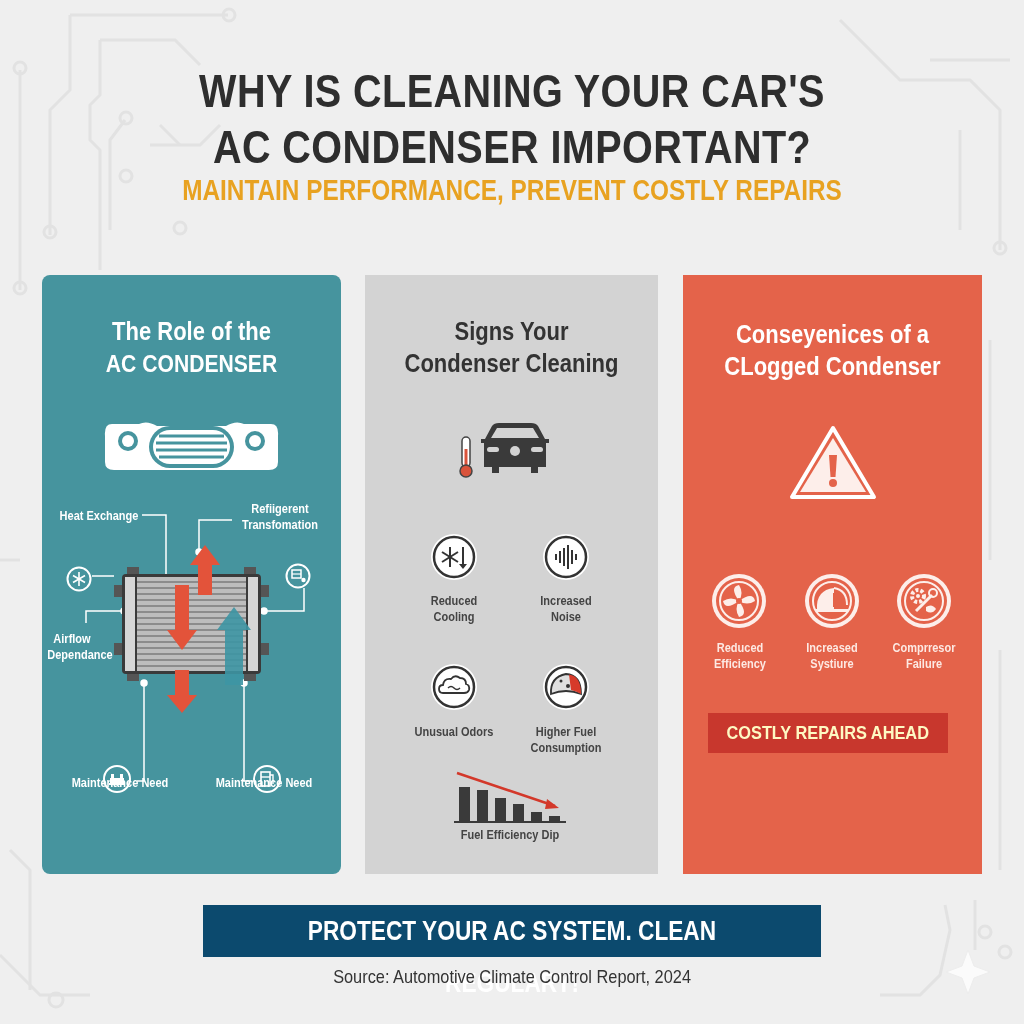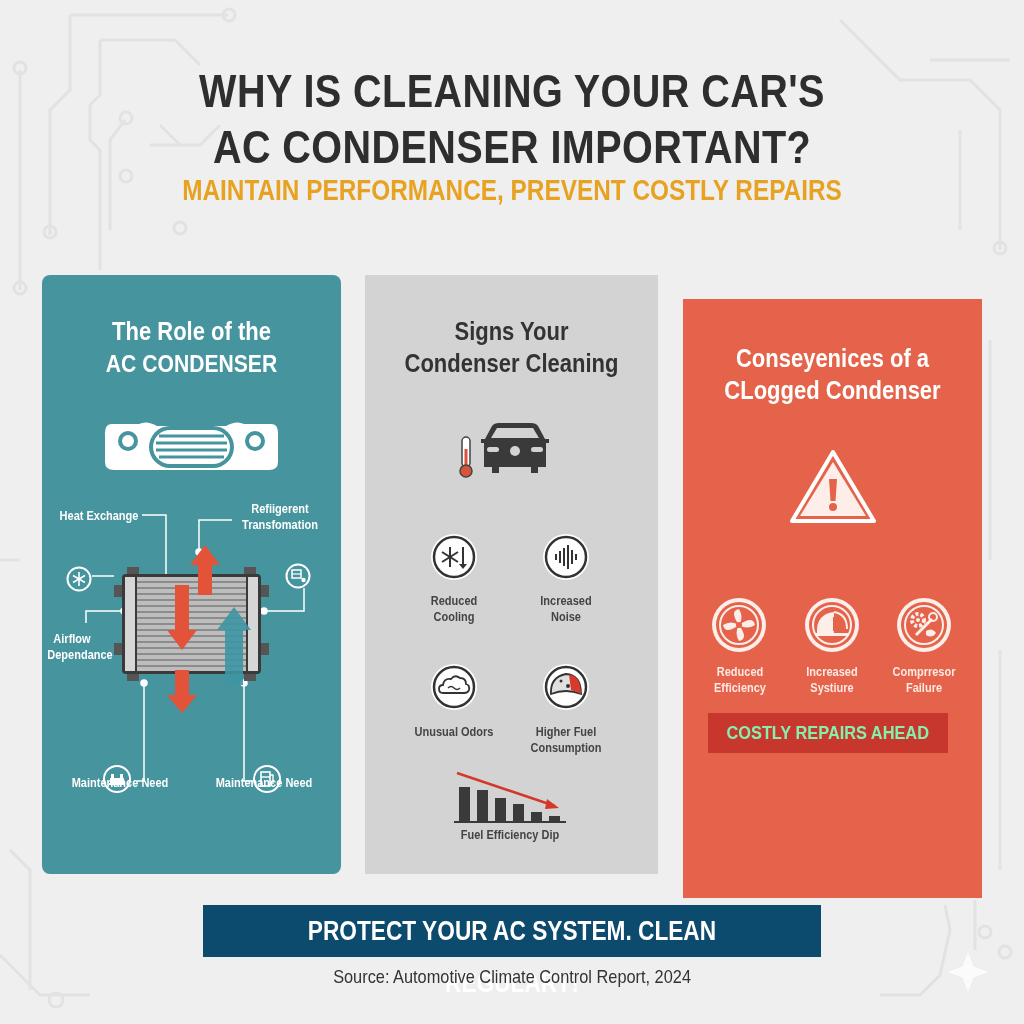"Conseyenices of a" .panel.red { margin-top: 24px -> none }
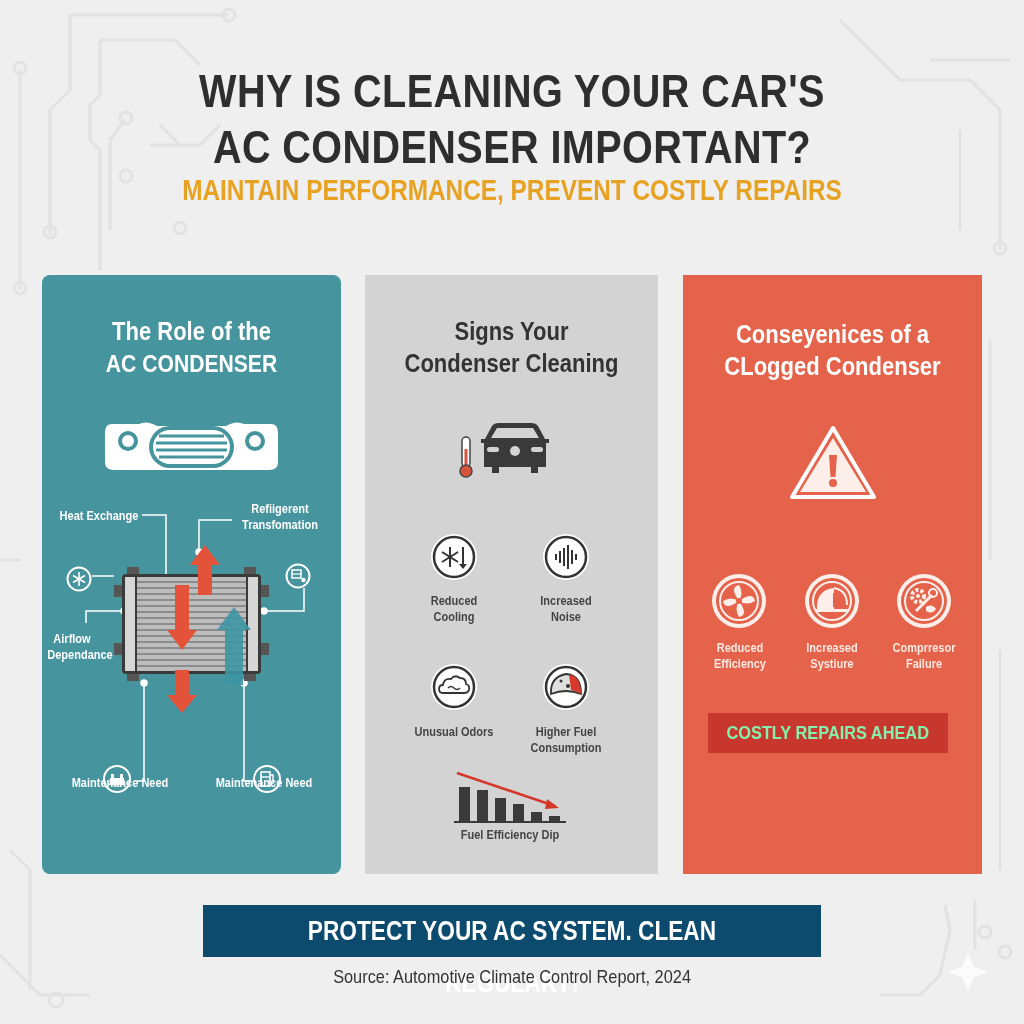"COSTLY REPAIRS AHEAD" .repairs-banner { color: #86efac -> #fef9c3 }
